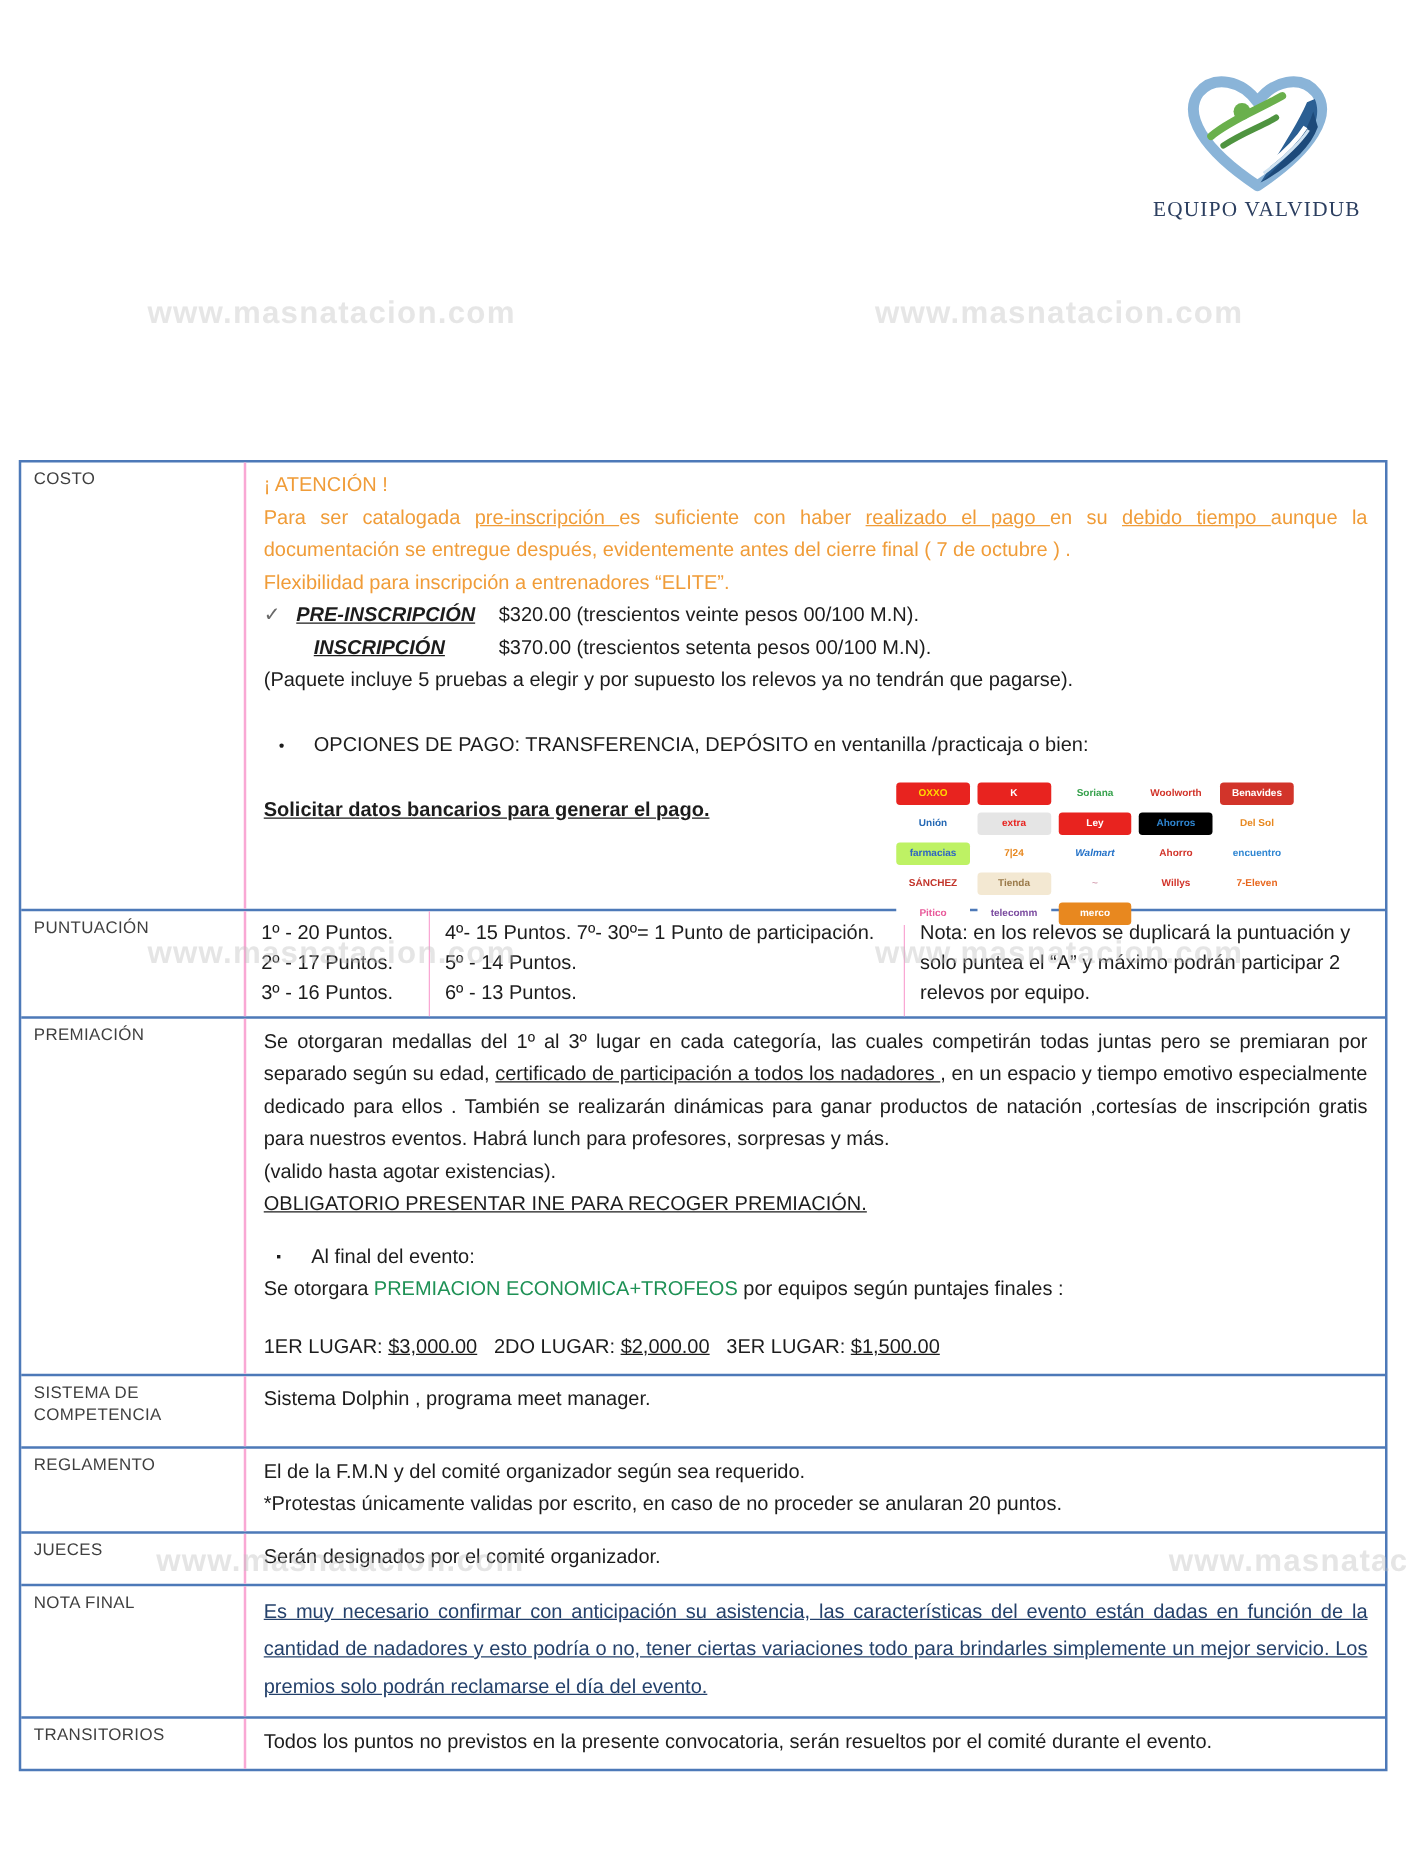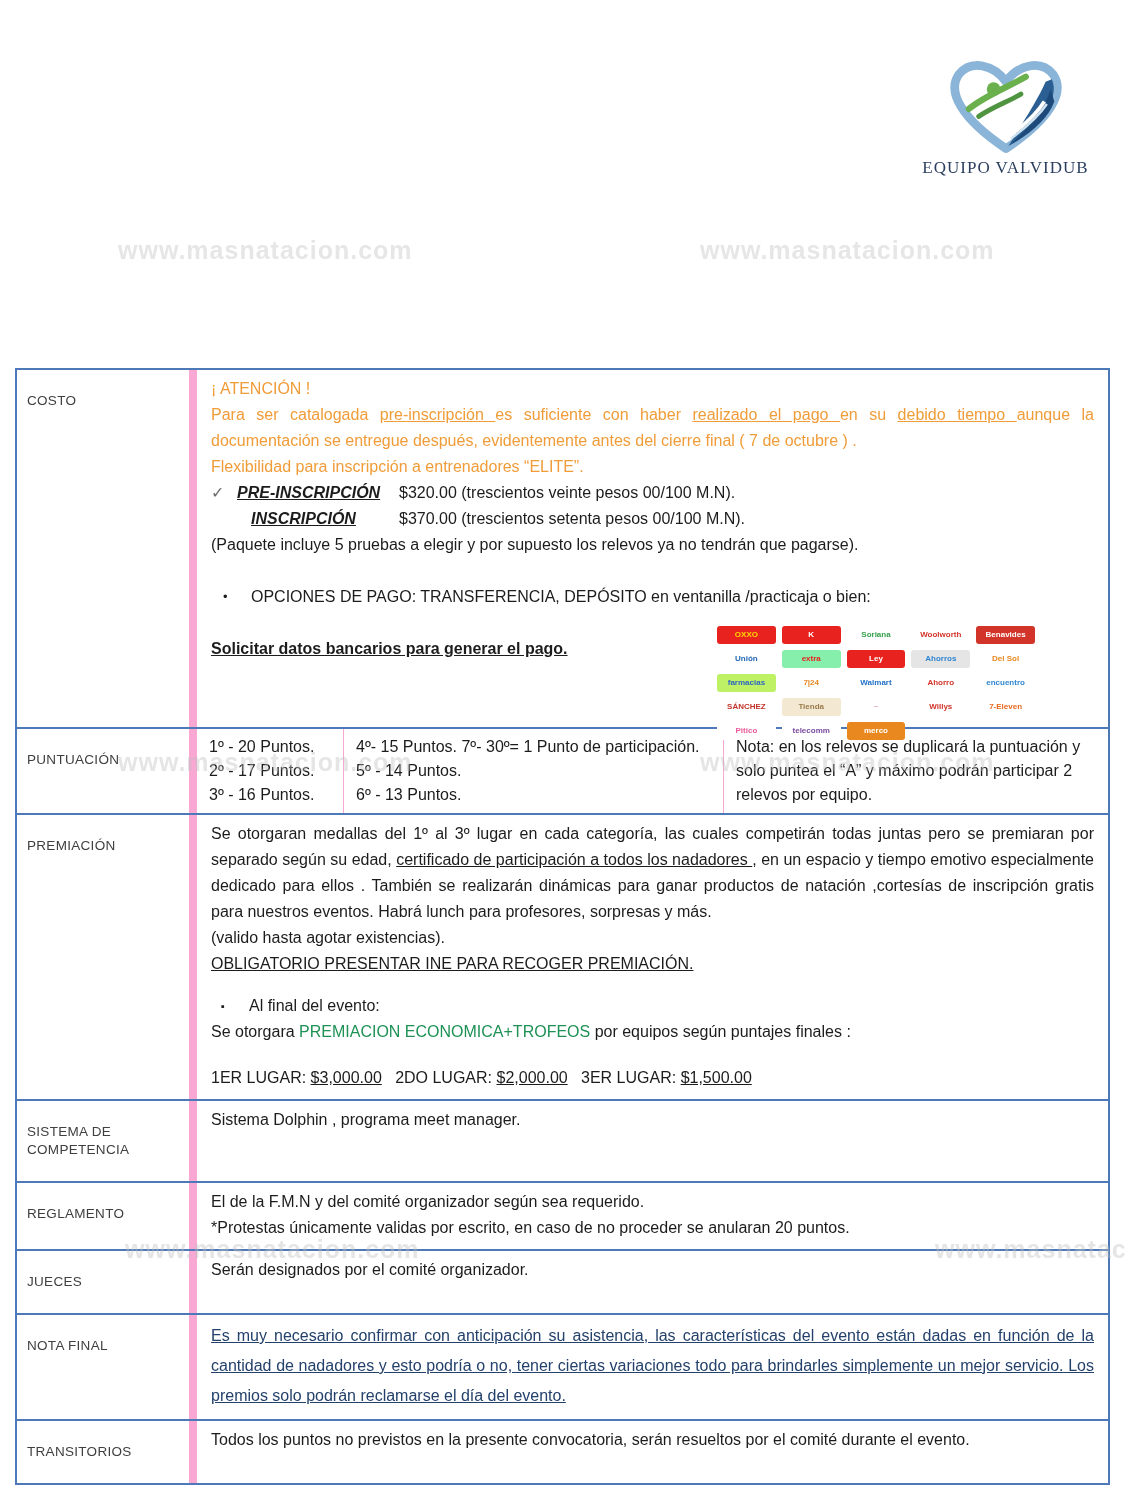"COSTO" .t-label { border-right: 8px solid #f9a8d4 -> 2px solid #f9a8d4; padding: 22px 10px -> 4px 10px }
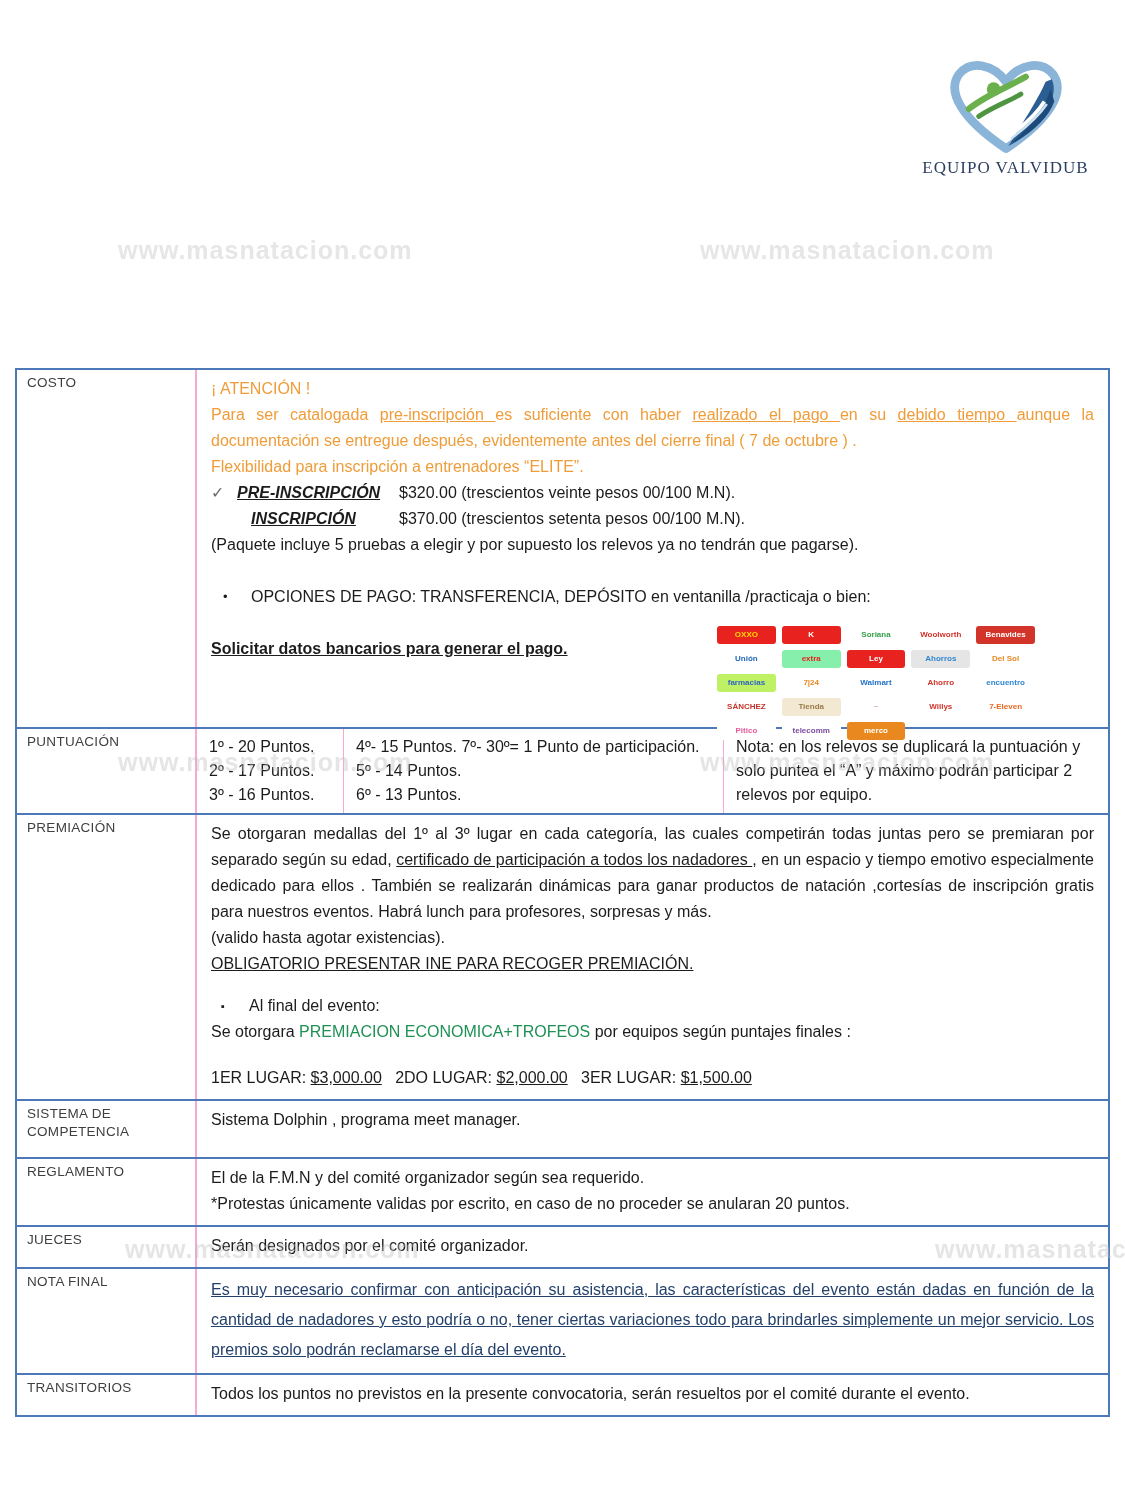"extra" span.chip { background: #86efac -> #e5e5e5 }
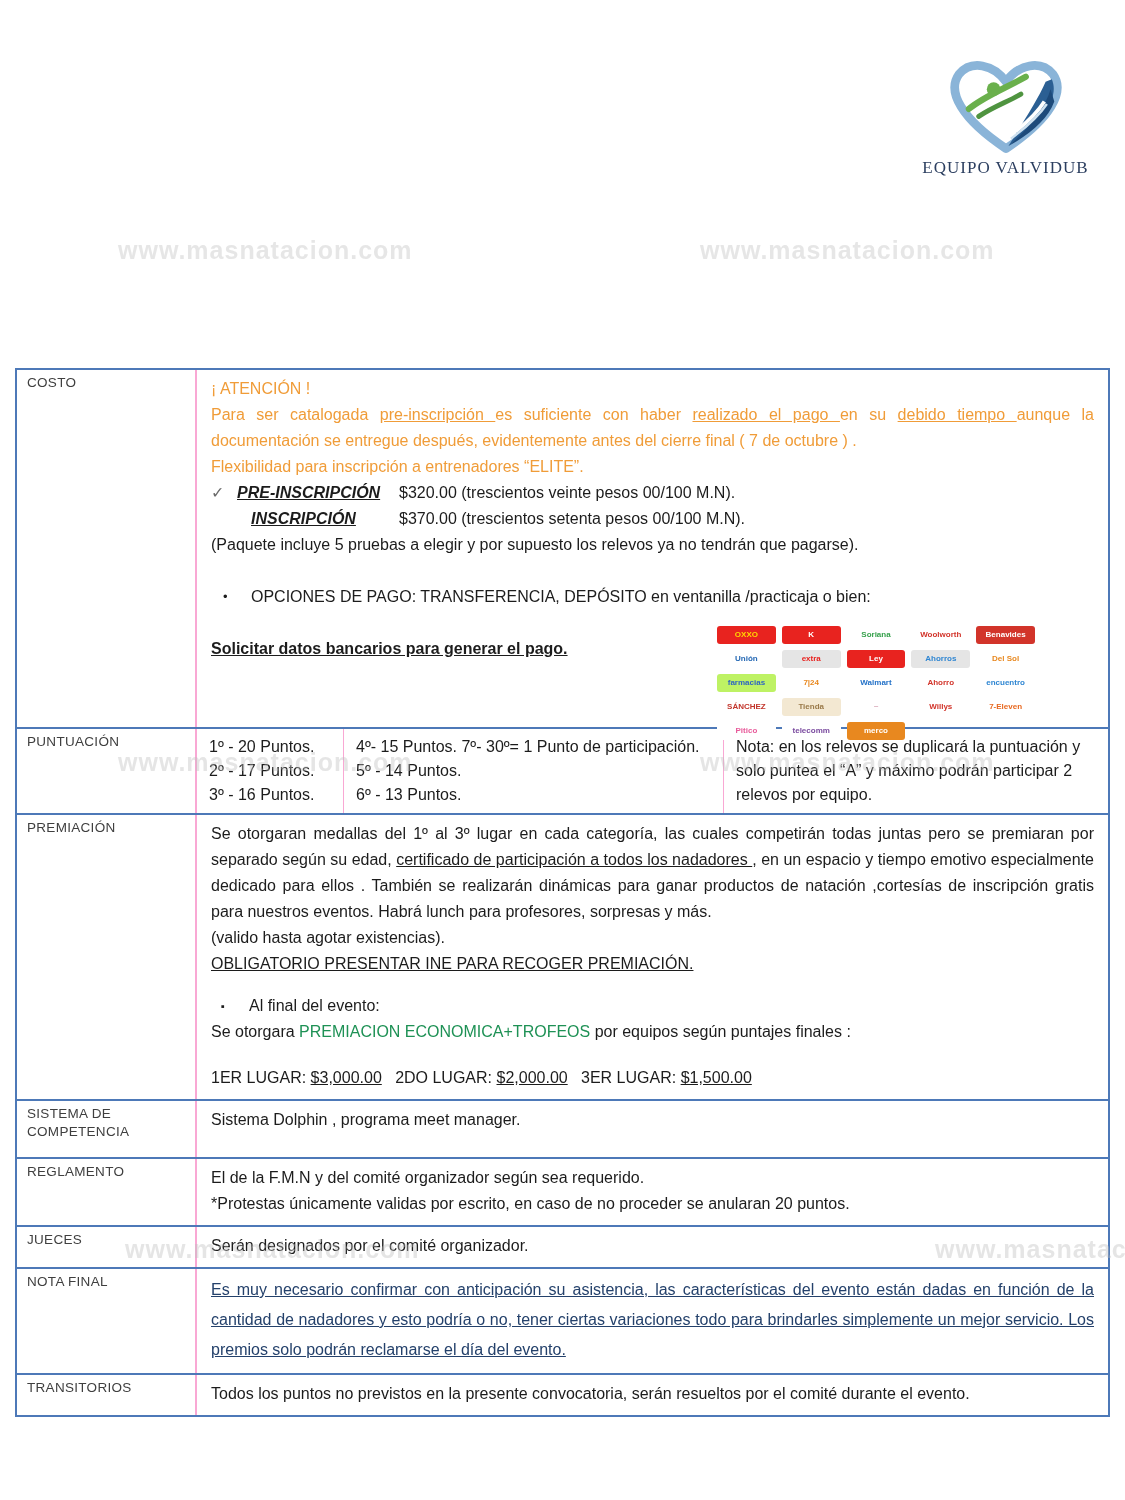"Ahorros" span.chip { background: #e5e5e5 -> #000000 }
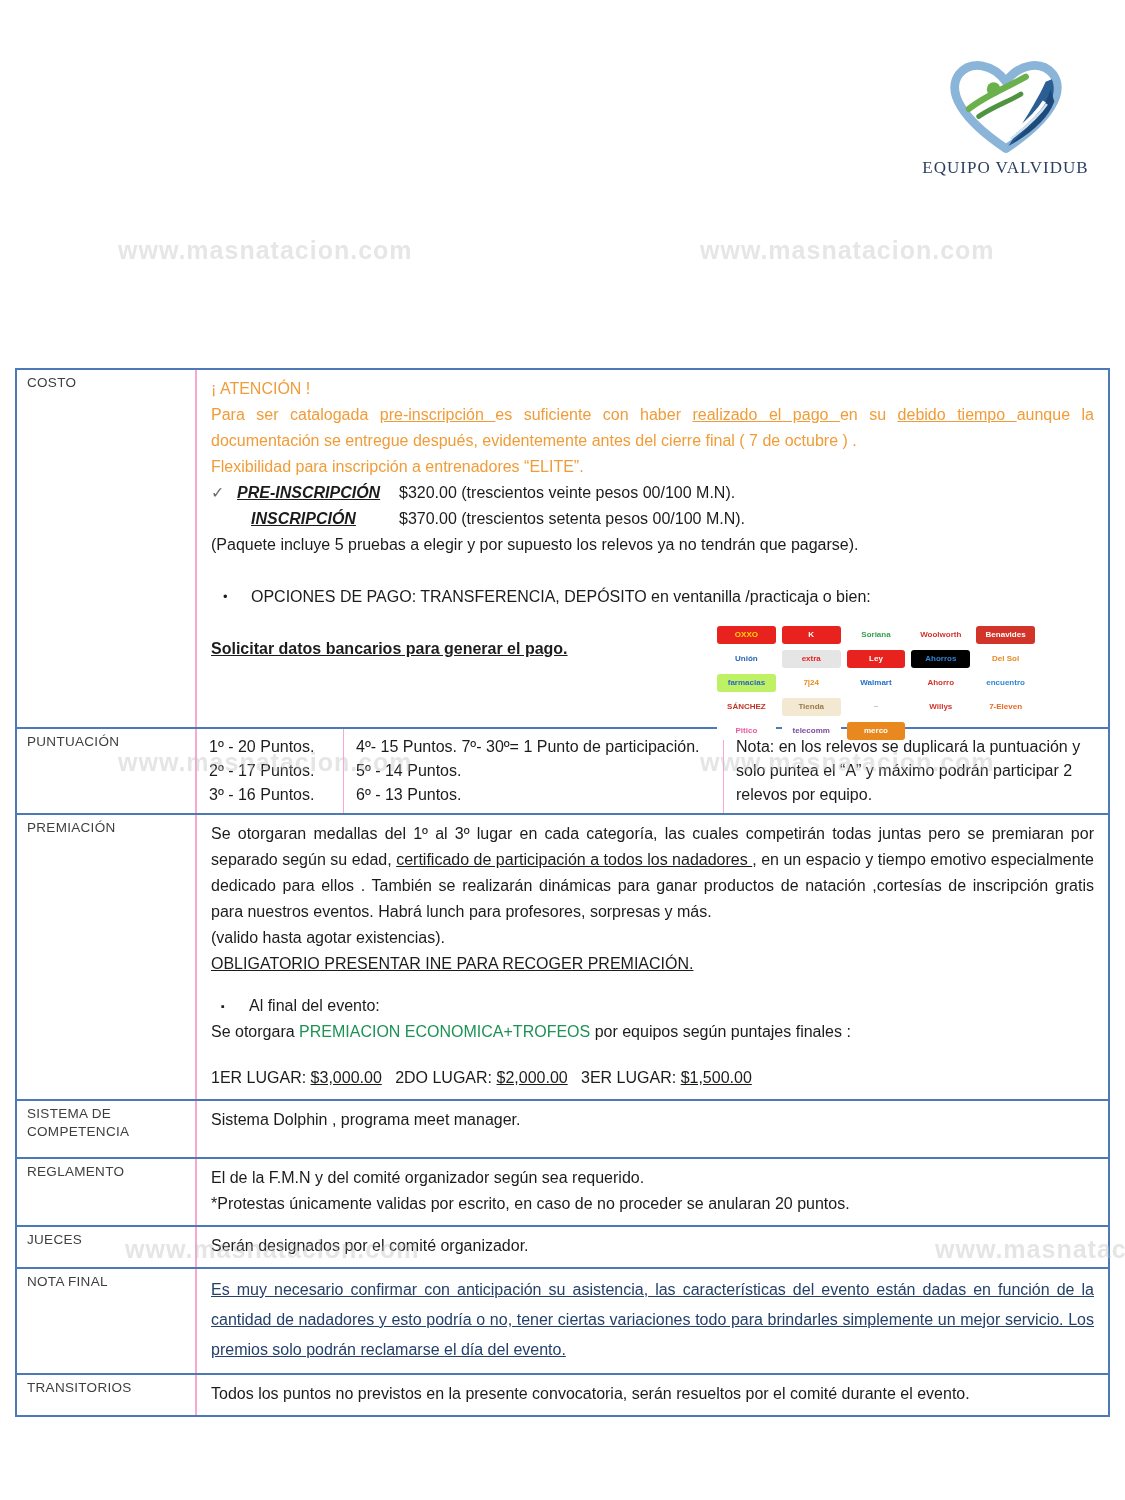"Walmart" span.chip { font-style: none -> italic }
